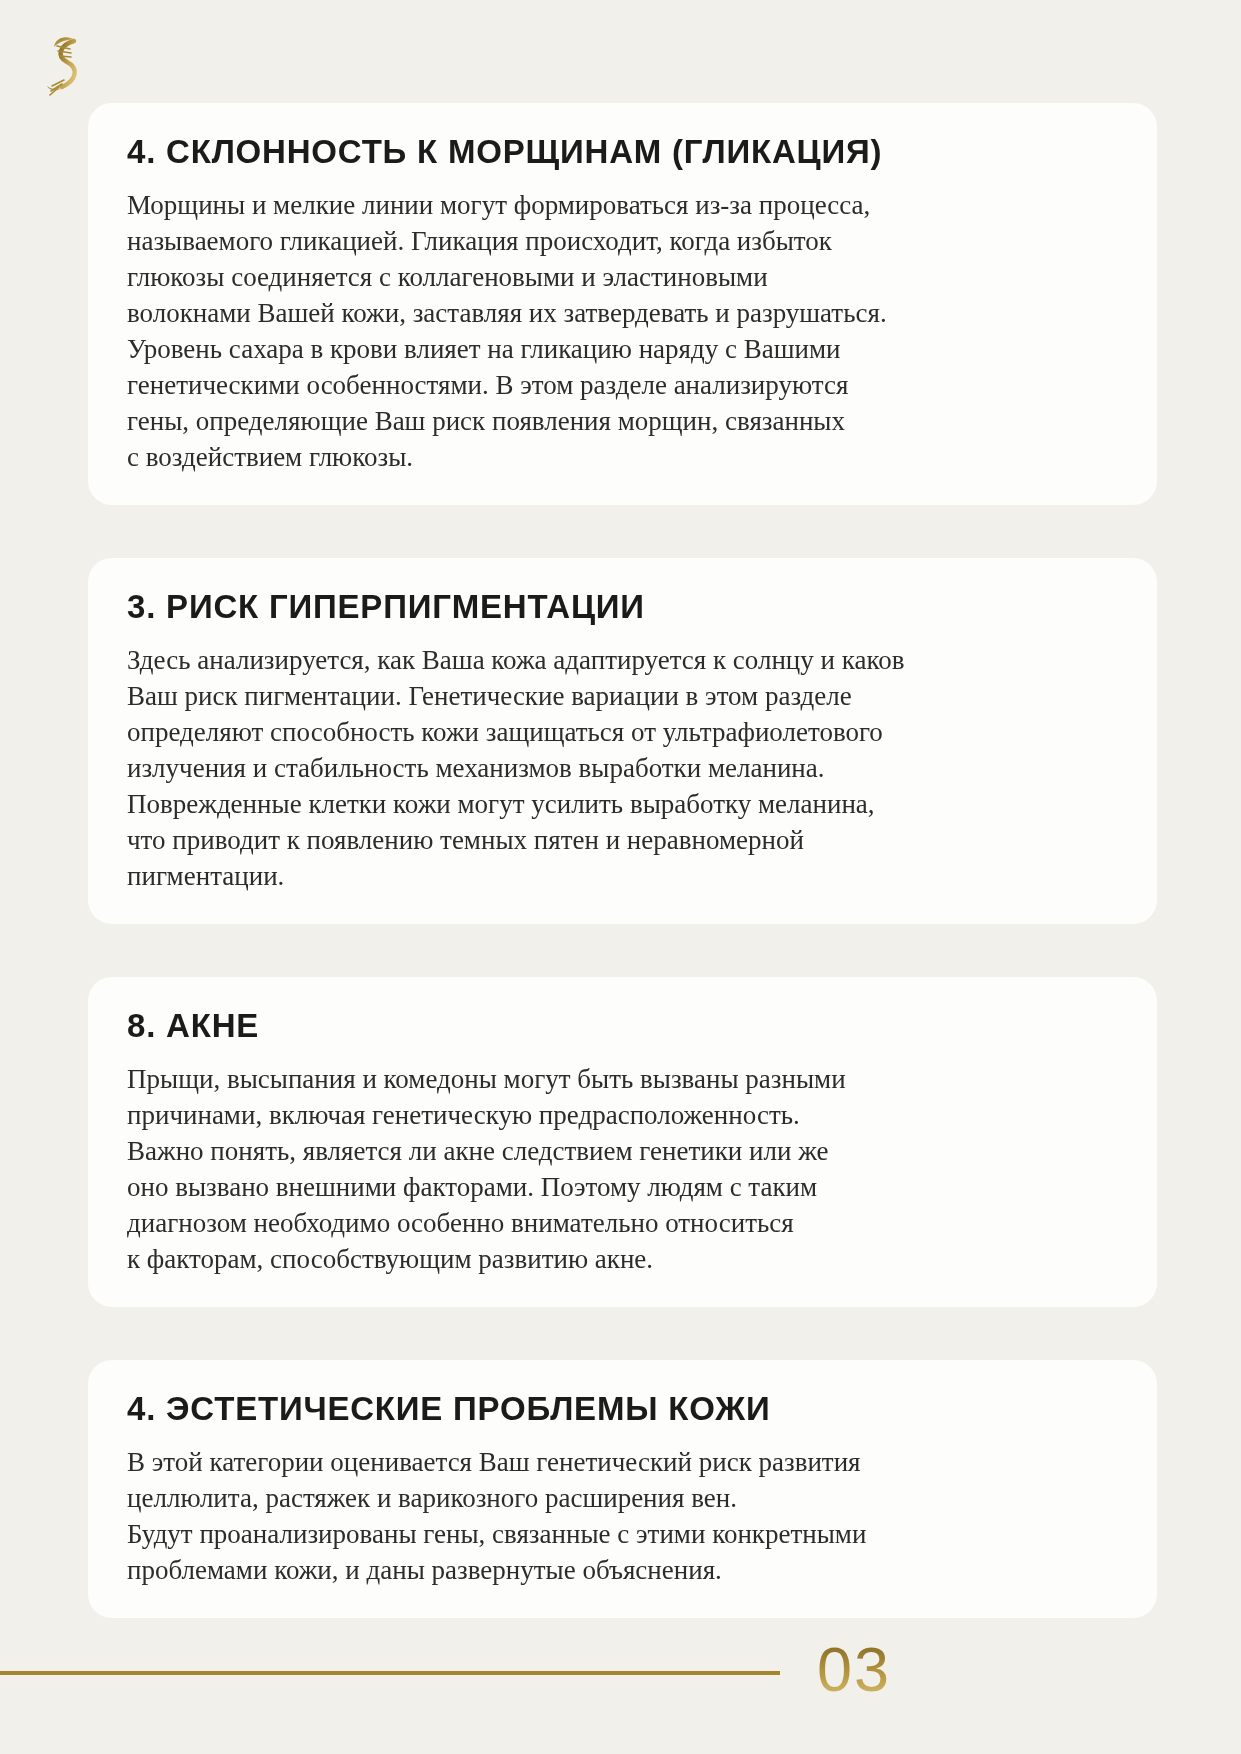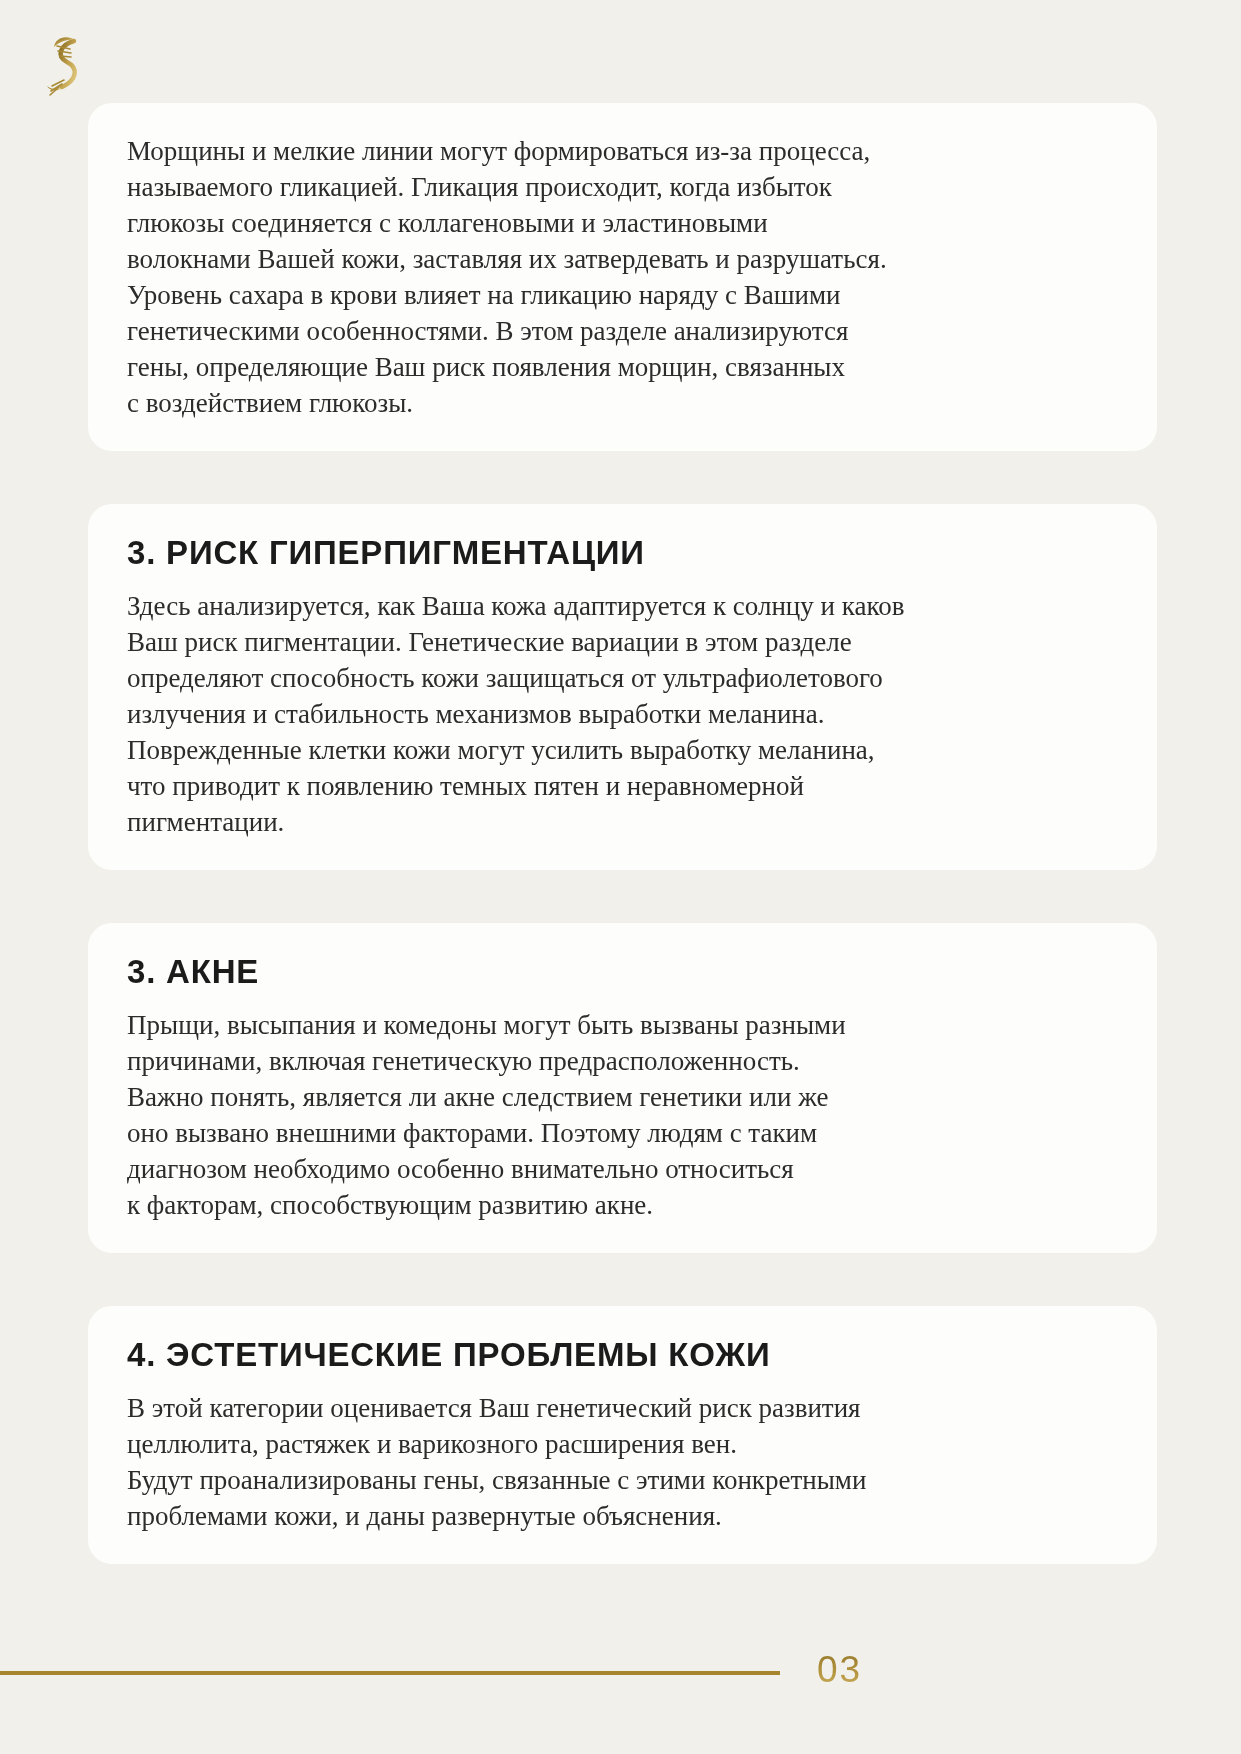"4. СКЛОННОСТЬ К МОРЩИНАМ (ГЛИКАЦИЯ)" h2 { html: none -> <h2>4. СКЛОННОСТЬ К МОРЩИНАМ (ГЛИКАЦИЯ)</h2> }
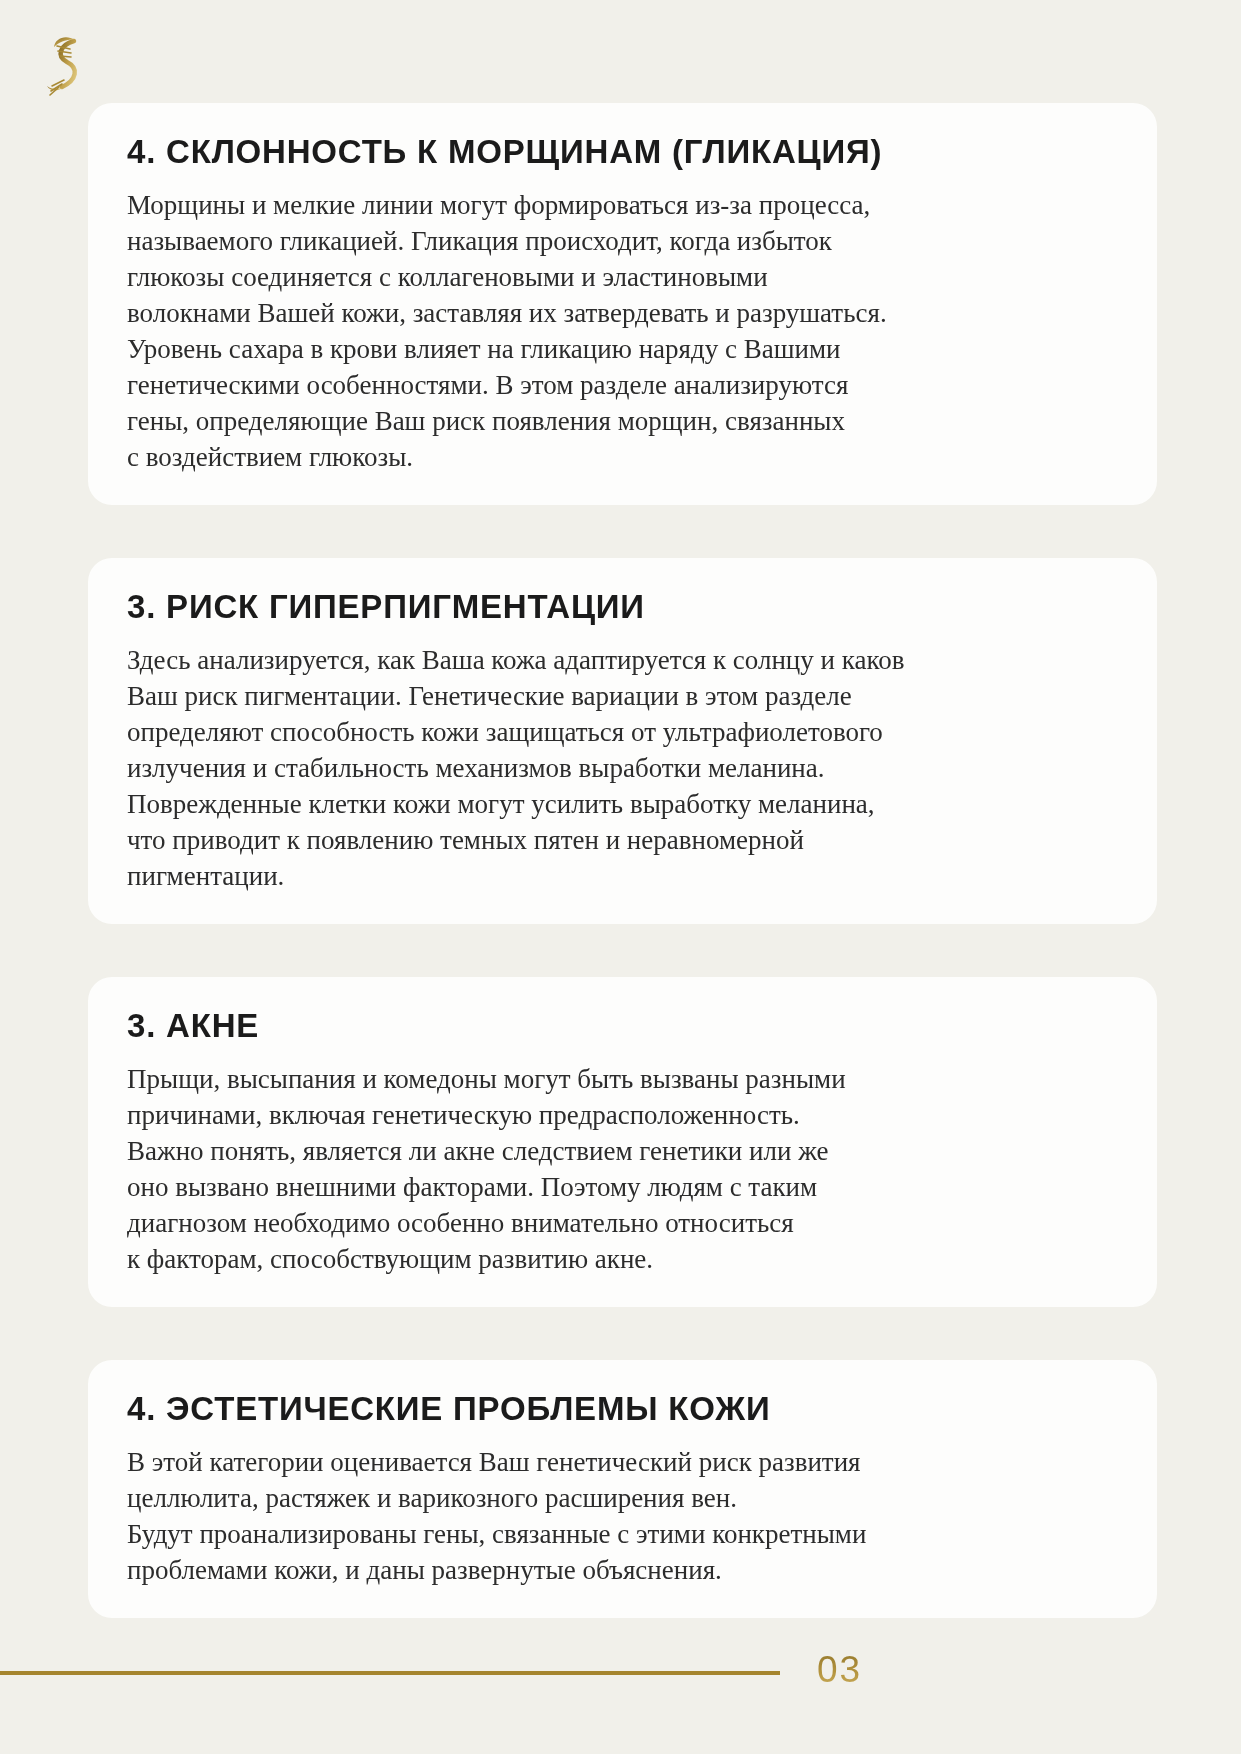"3. АКНЕ" h2 { text: 3 -> 8 }
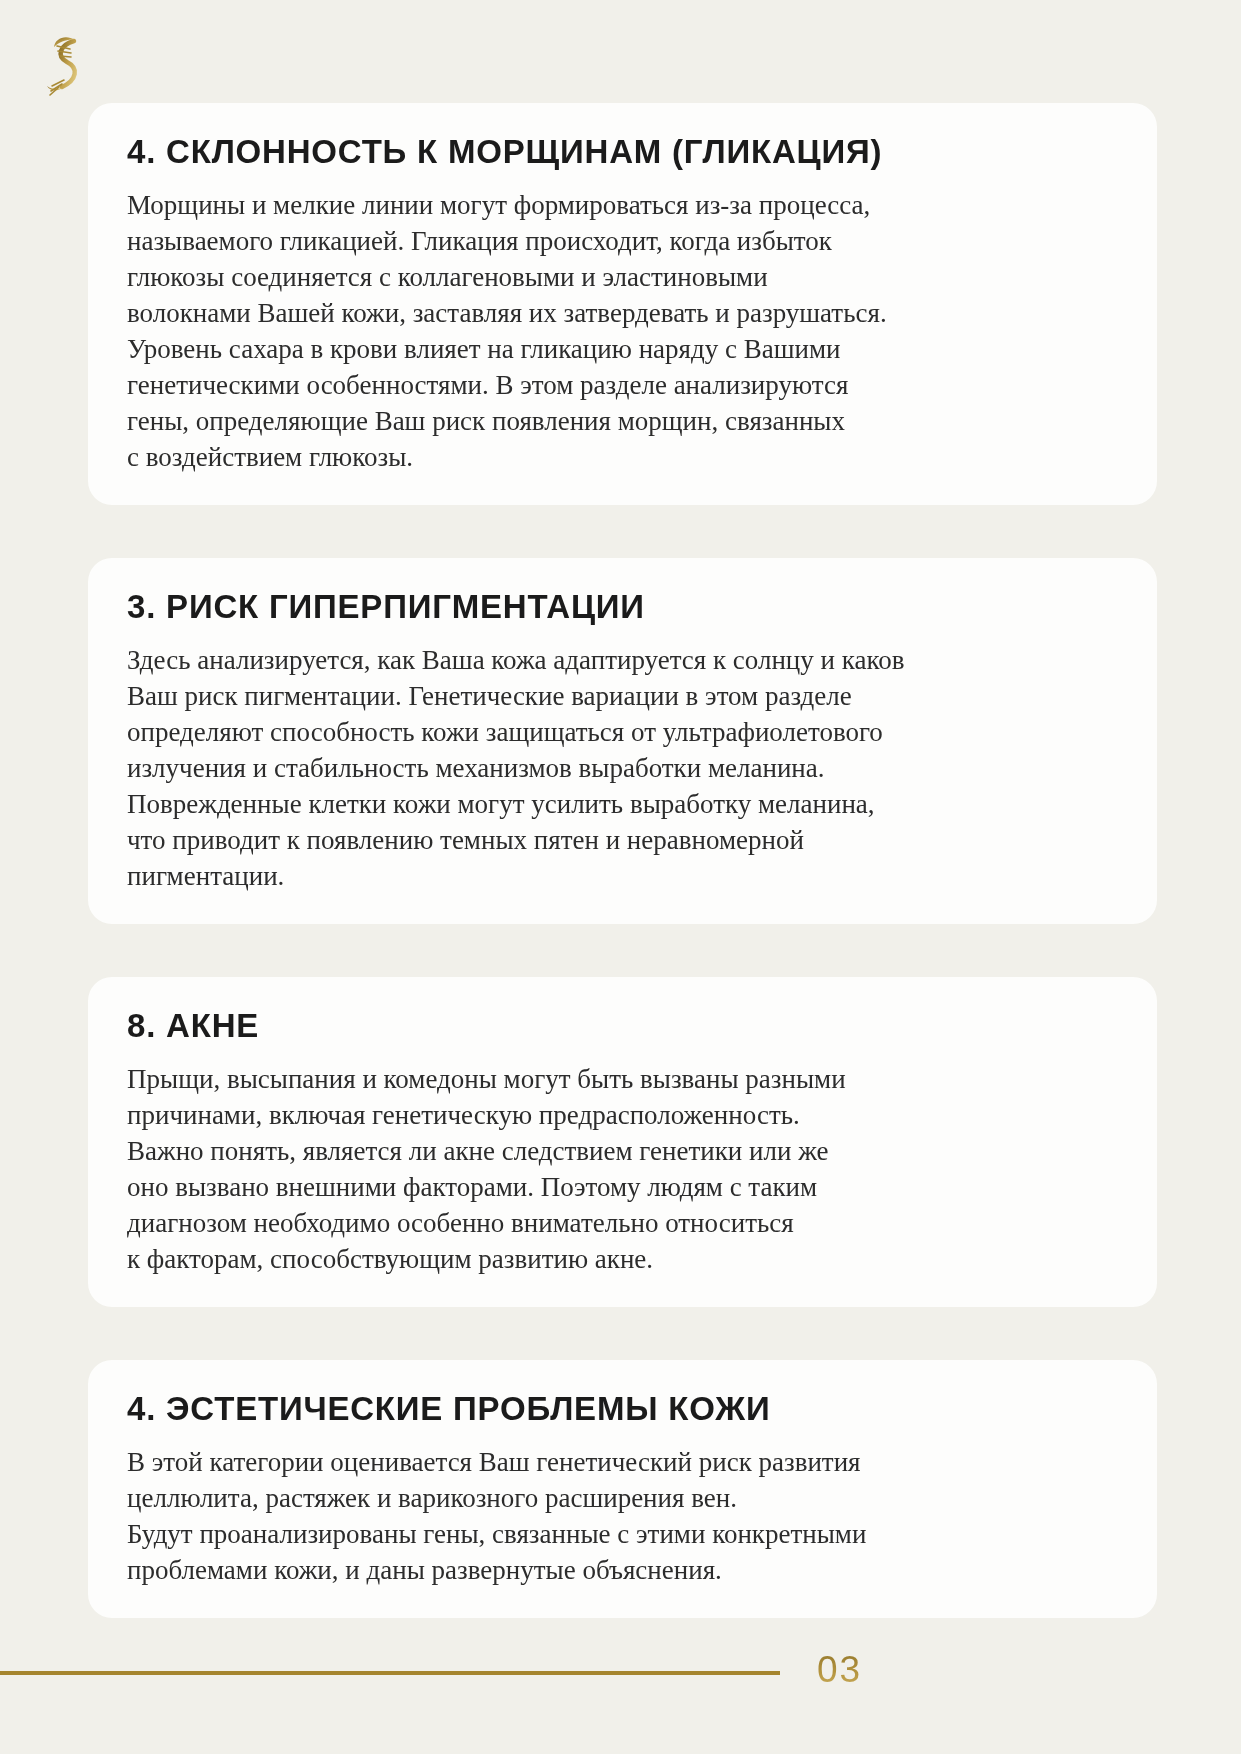"03" .page-number { font-size: 37px -> 63px }
